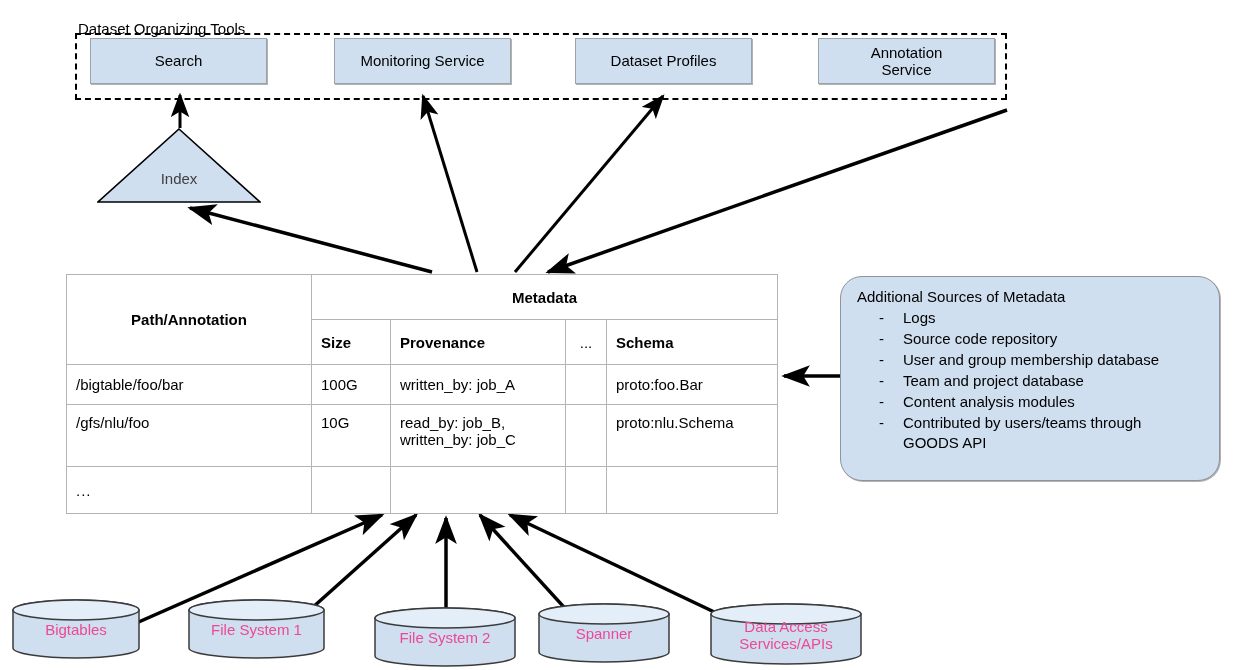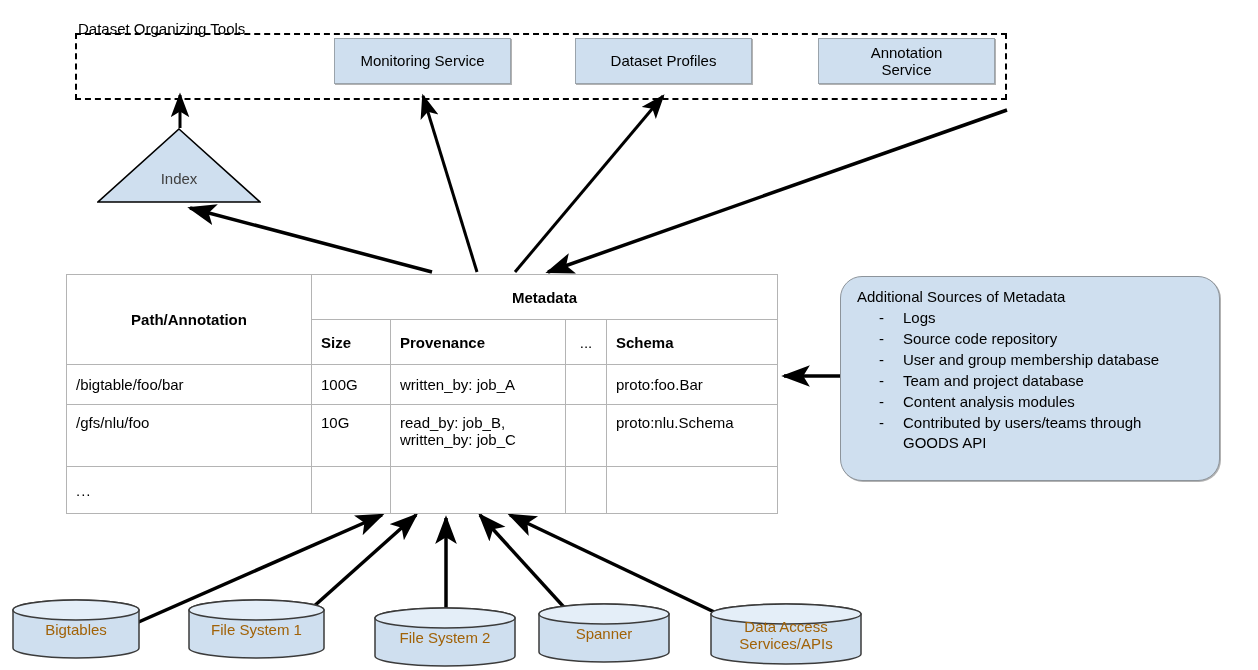"Search" div.node { html: none -> <div> <span>Search</span> </div> }
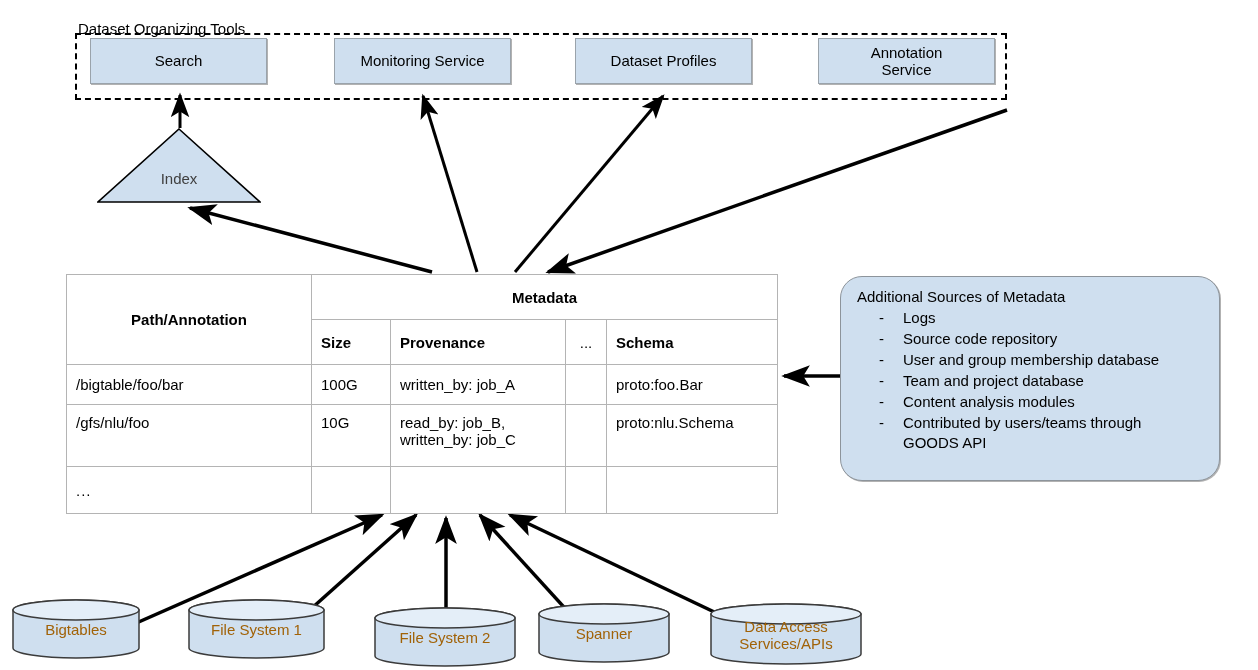"Bigtables" .cyl .cyl-label { color: #a16207 -> #ec4899 }
